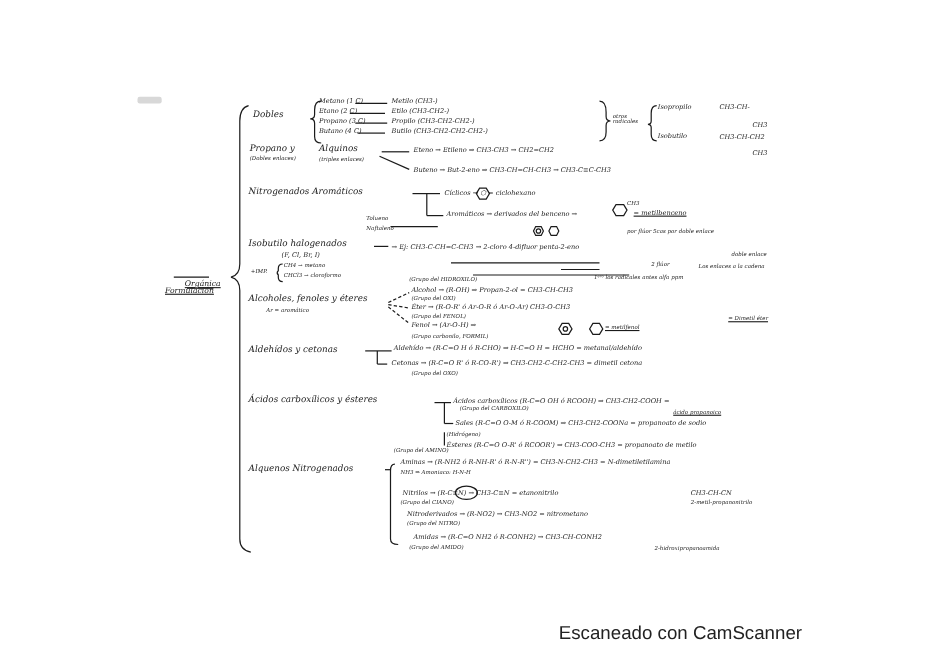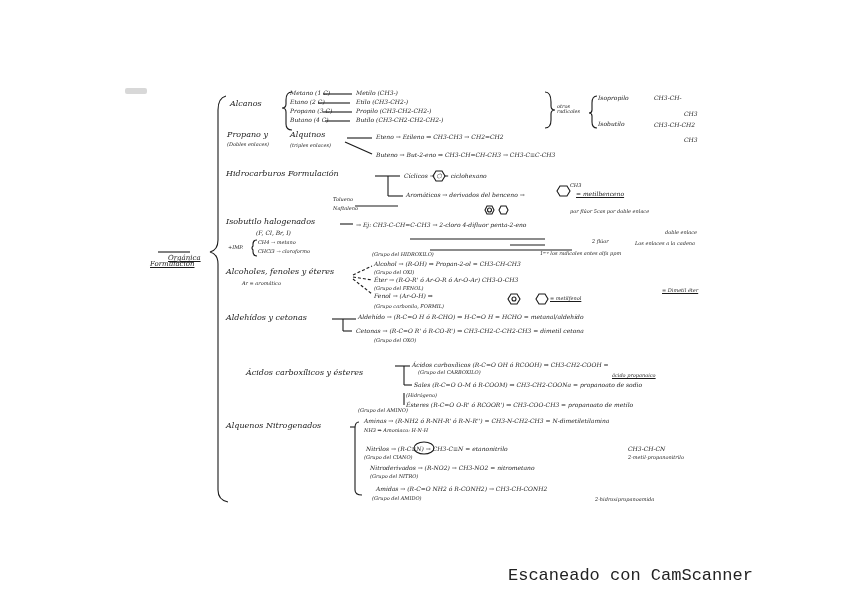"Alcanos" span.t { text: Alcanos -> Dobles }
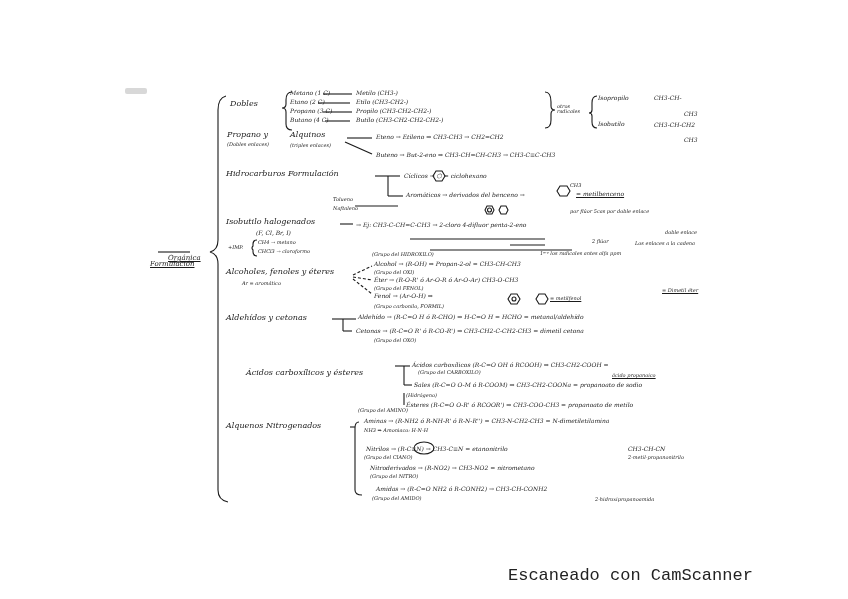"Hidrocarburos Formulación" span.t { text: Hidrocarburos Formulación -> Nitrogenados Aromáticos }
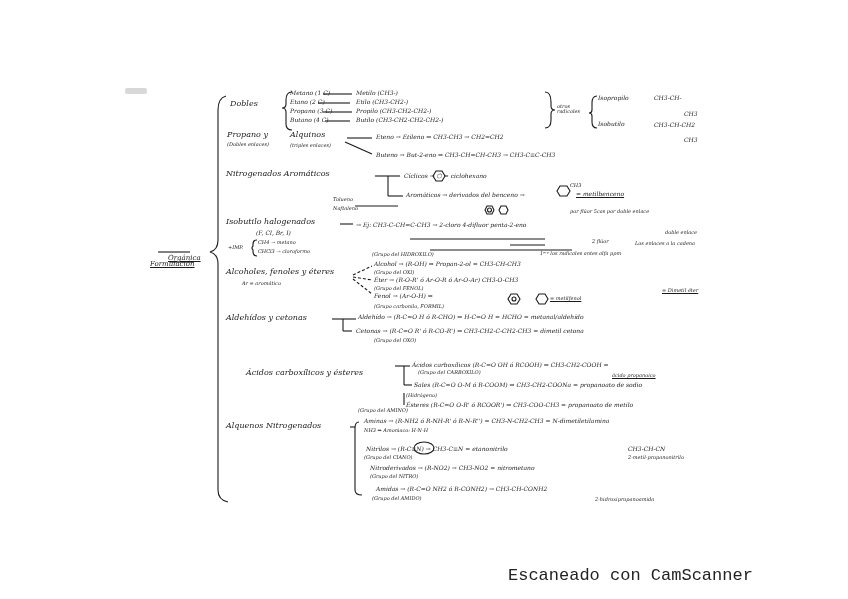"Ácidos carboxílicos y ésteres" span.t { margin-left: 20px -> none; top: 369px -> 359px }
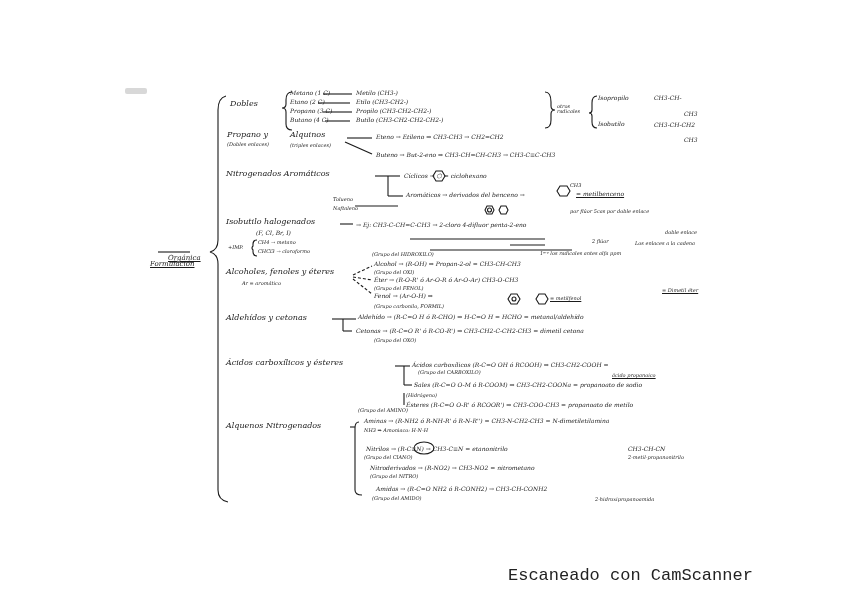"Escaneado con CamScanner" .footer { font-family: Liberation Mono, monospace -> Liberation Sans, sans-serif }
